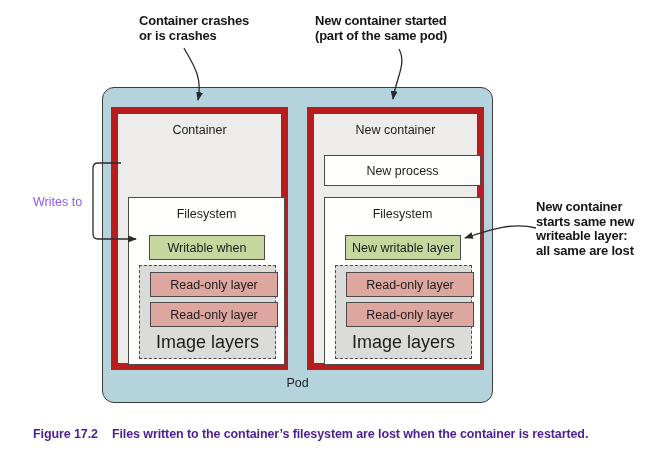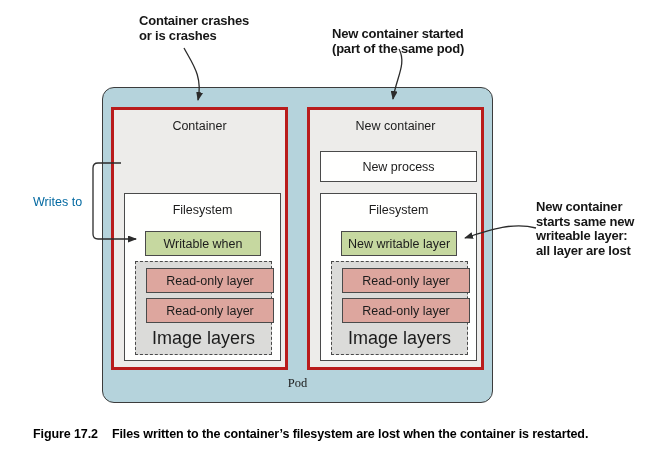"New container started" div.abs { left: 332px -> 315px; margin-top: 13px -> none }
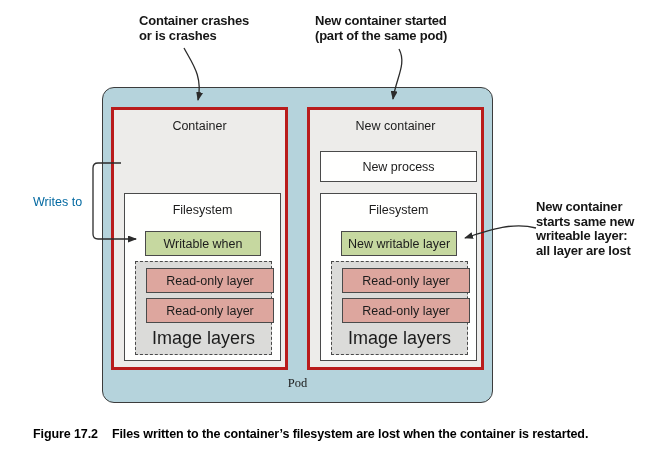"Container" .container-box { border: 3px solid #b91c1c -> 7px solid #b91c1c }
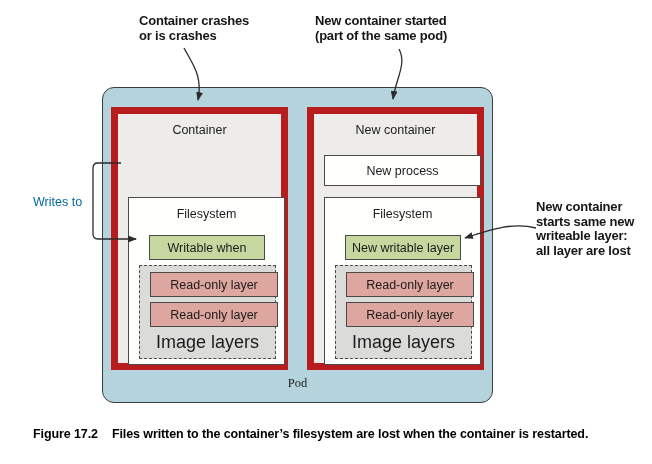"Writes to" .plain-label { color: #0369a1 -> #8b5cf6 }
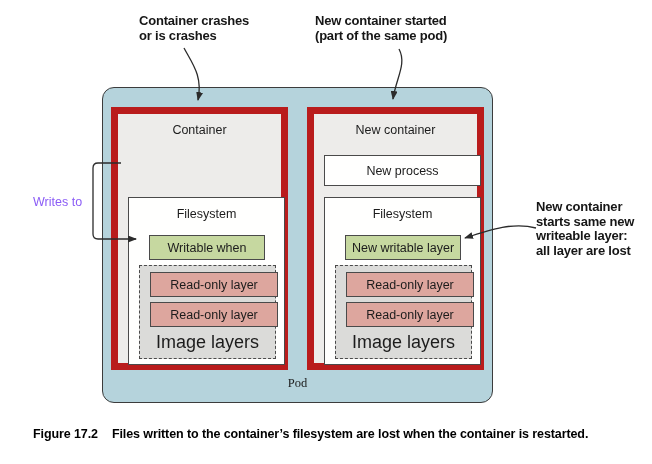"all layer are lost" div { text: layer -> same }
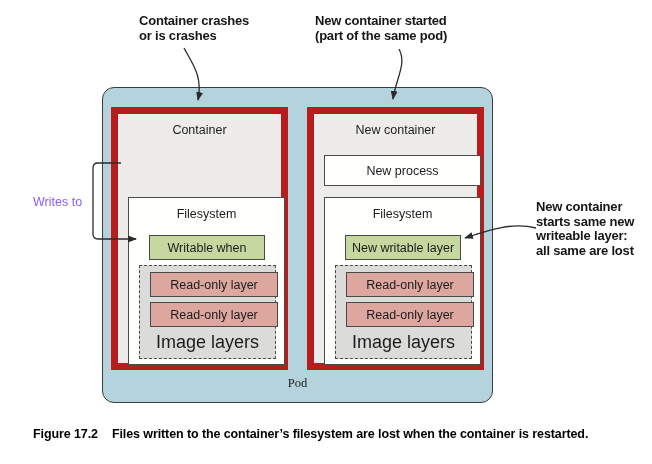"Pod" .pod-label { font-family: Liberation Serif, serif -> none }
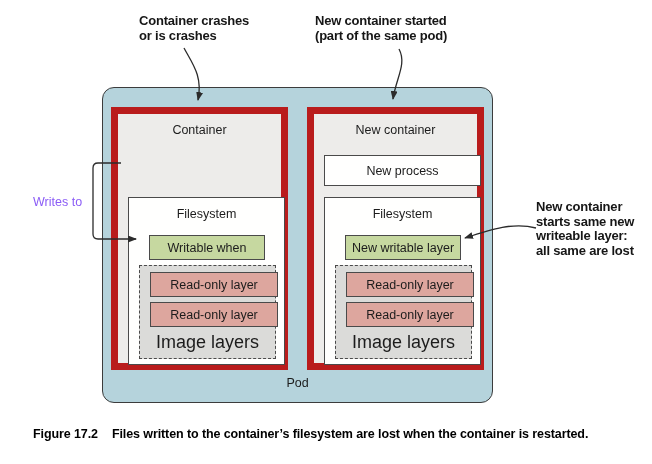"Figure 17.2 Files written to" .caption { color: #000000 -> #4c1d95 }
